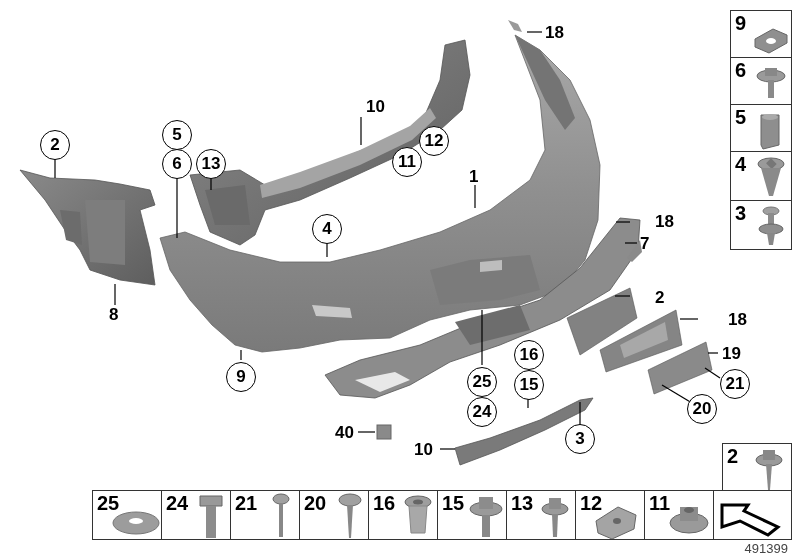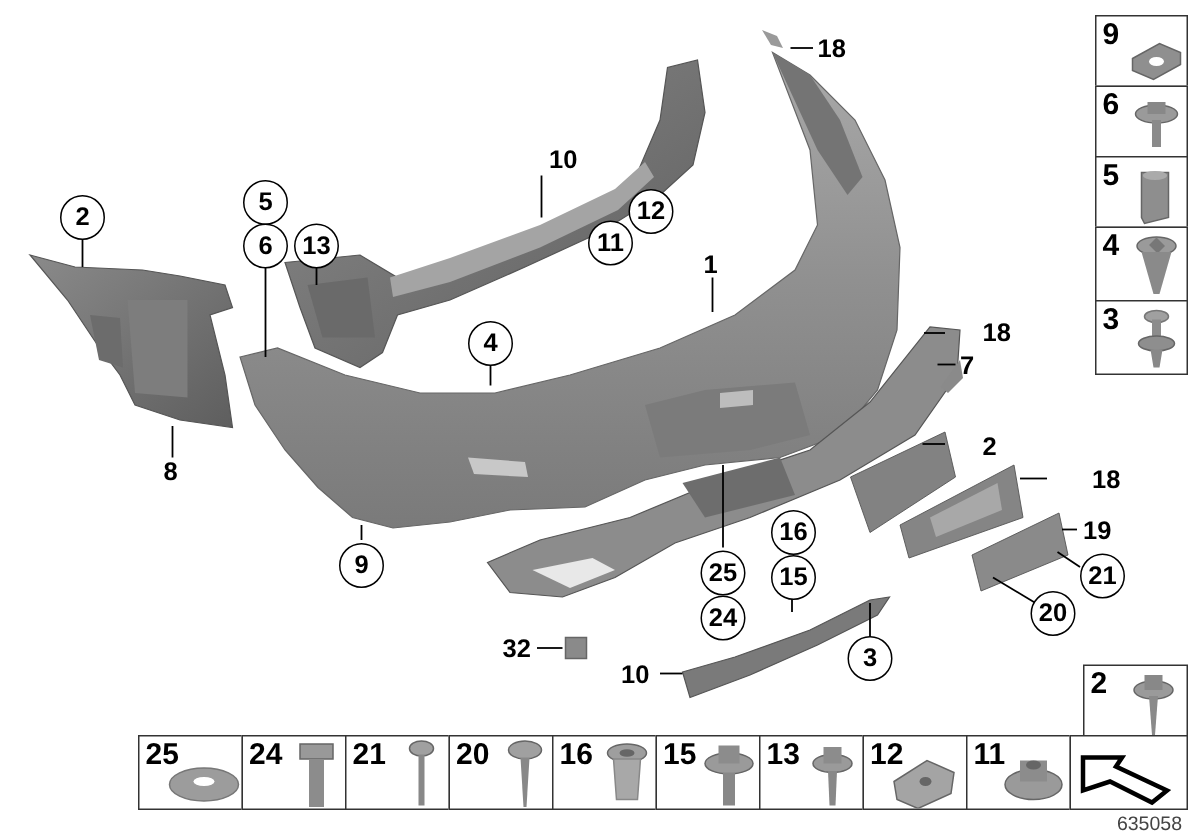"32" div.plain { text: 32 -> 40 }
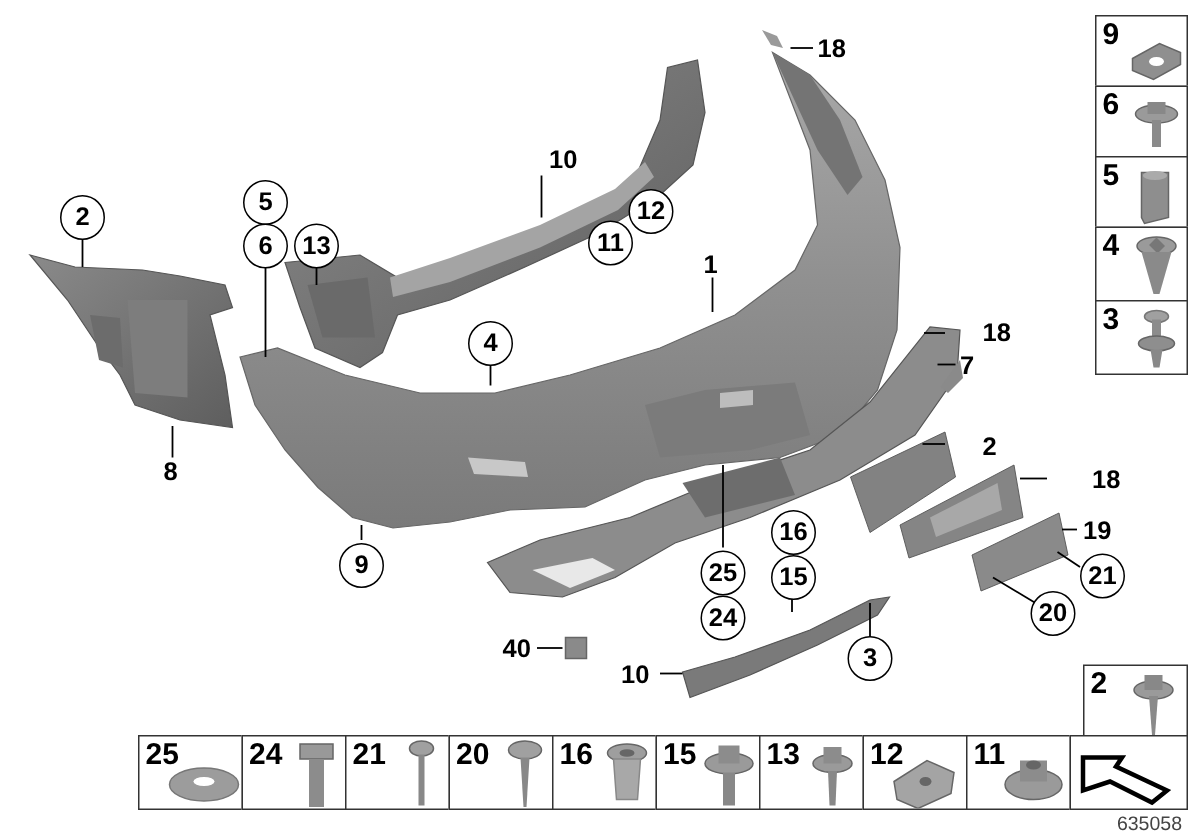"635058" div.docnum { text: 635058 -> 491399 }
